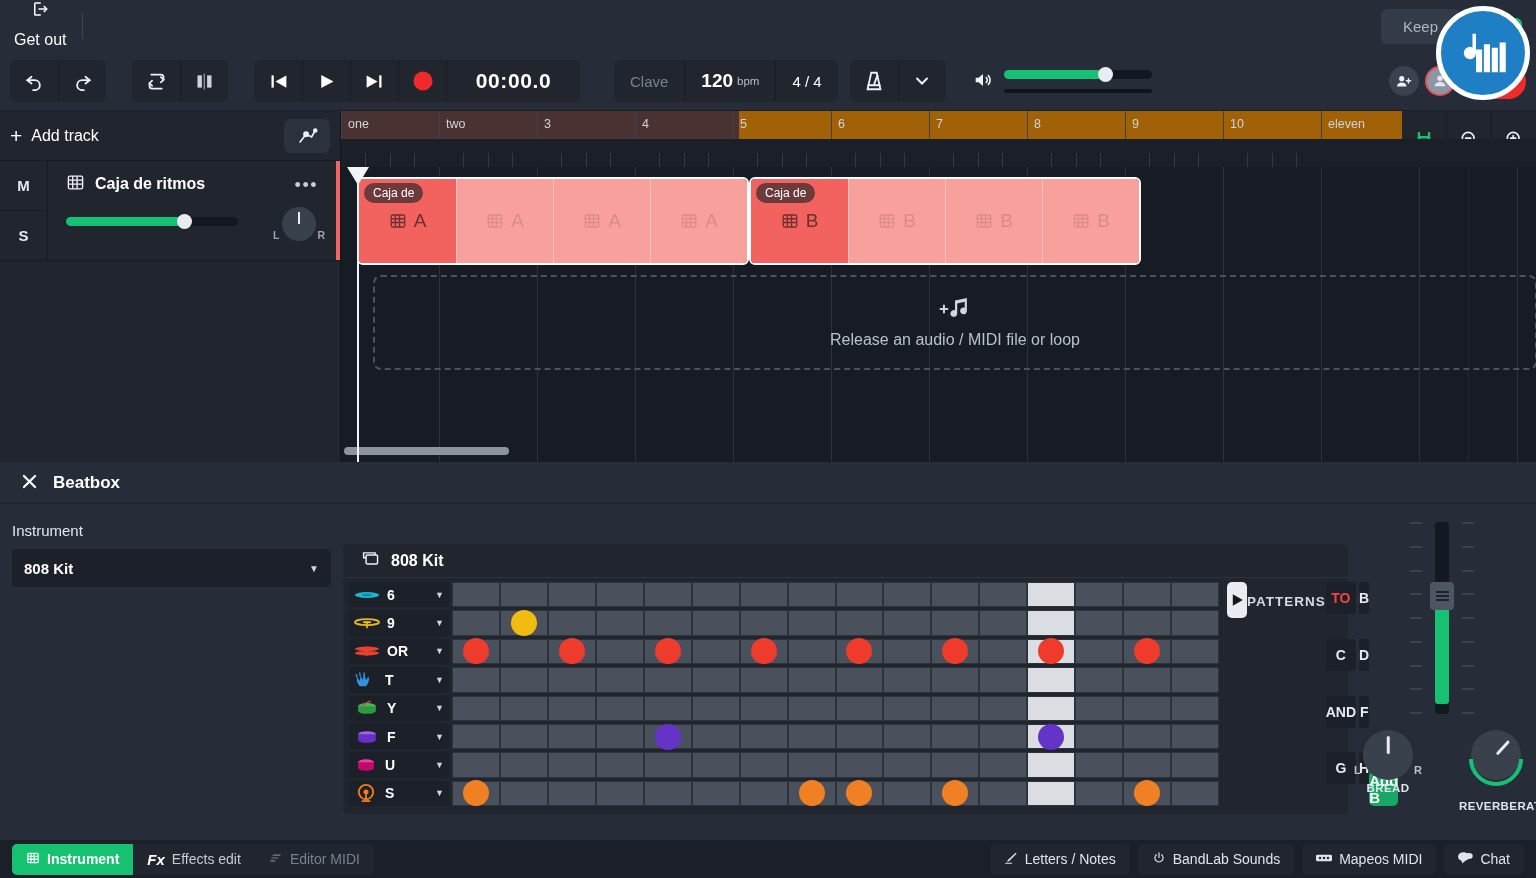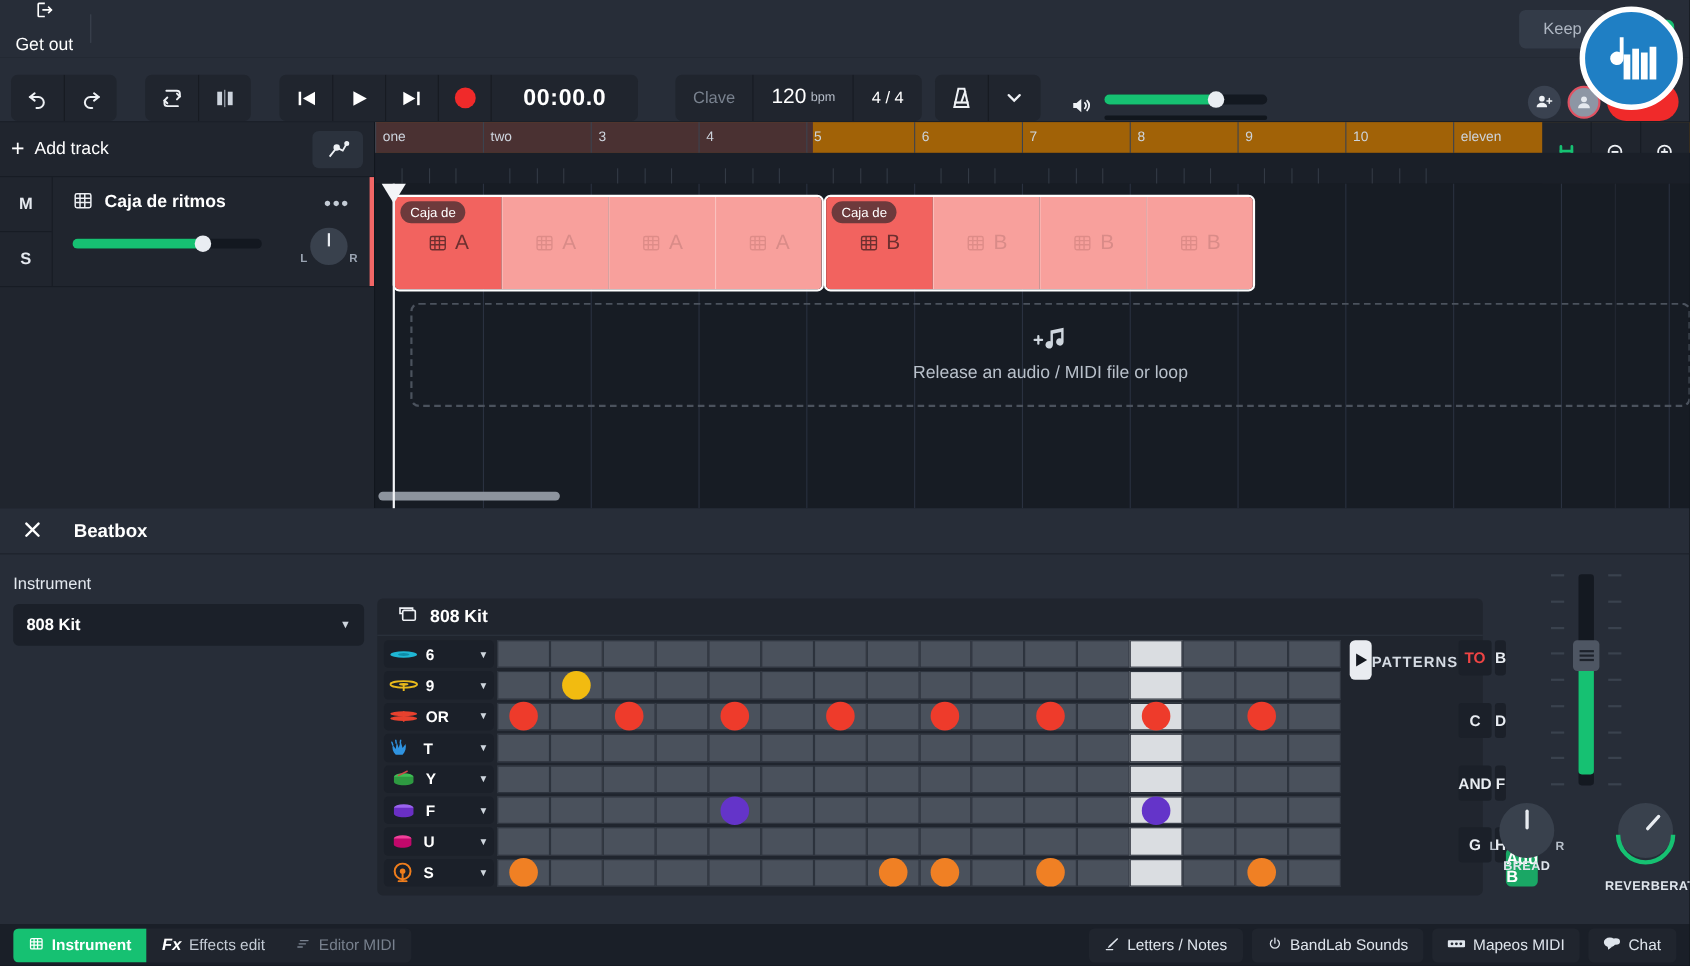"00:00.0" .transport { align-items: flex-end -> center }
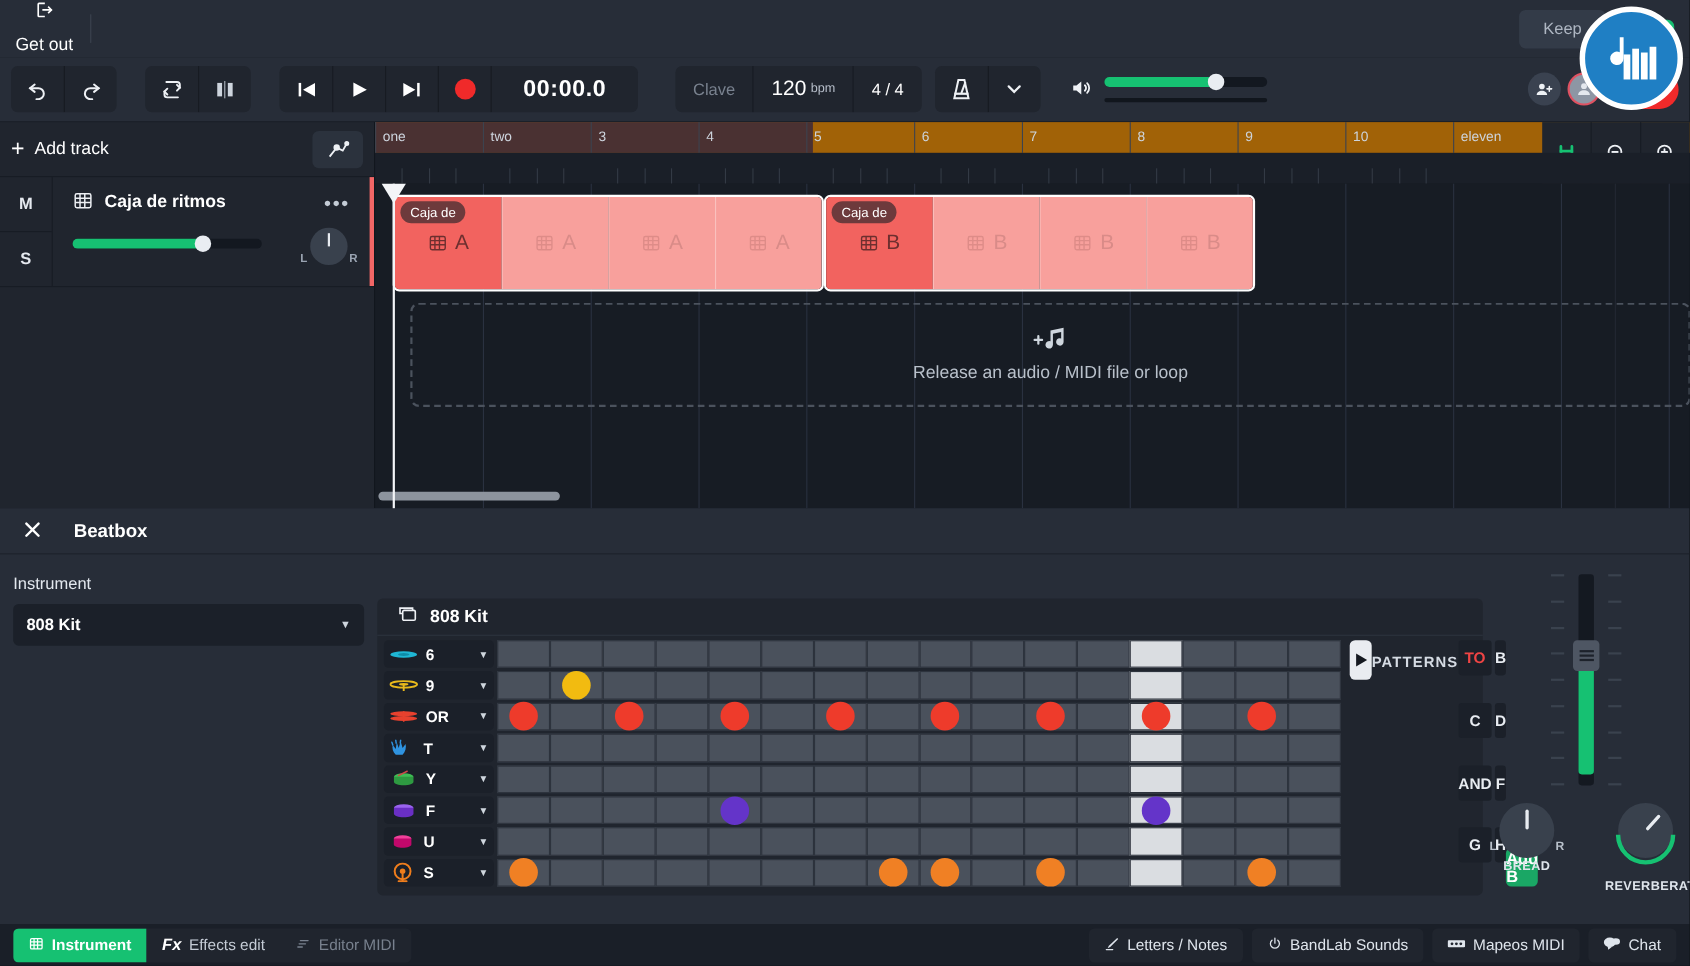"120" .bpmnum { font-weight: 400 -> 700 }
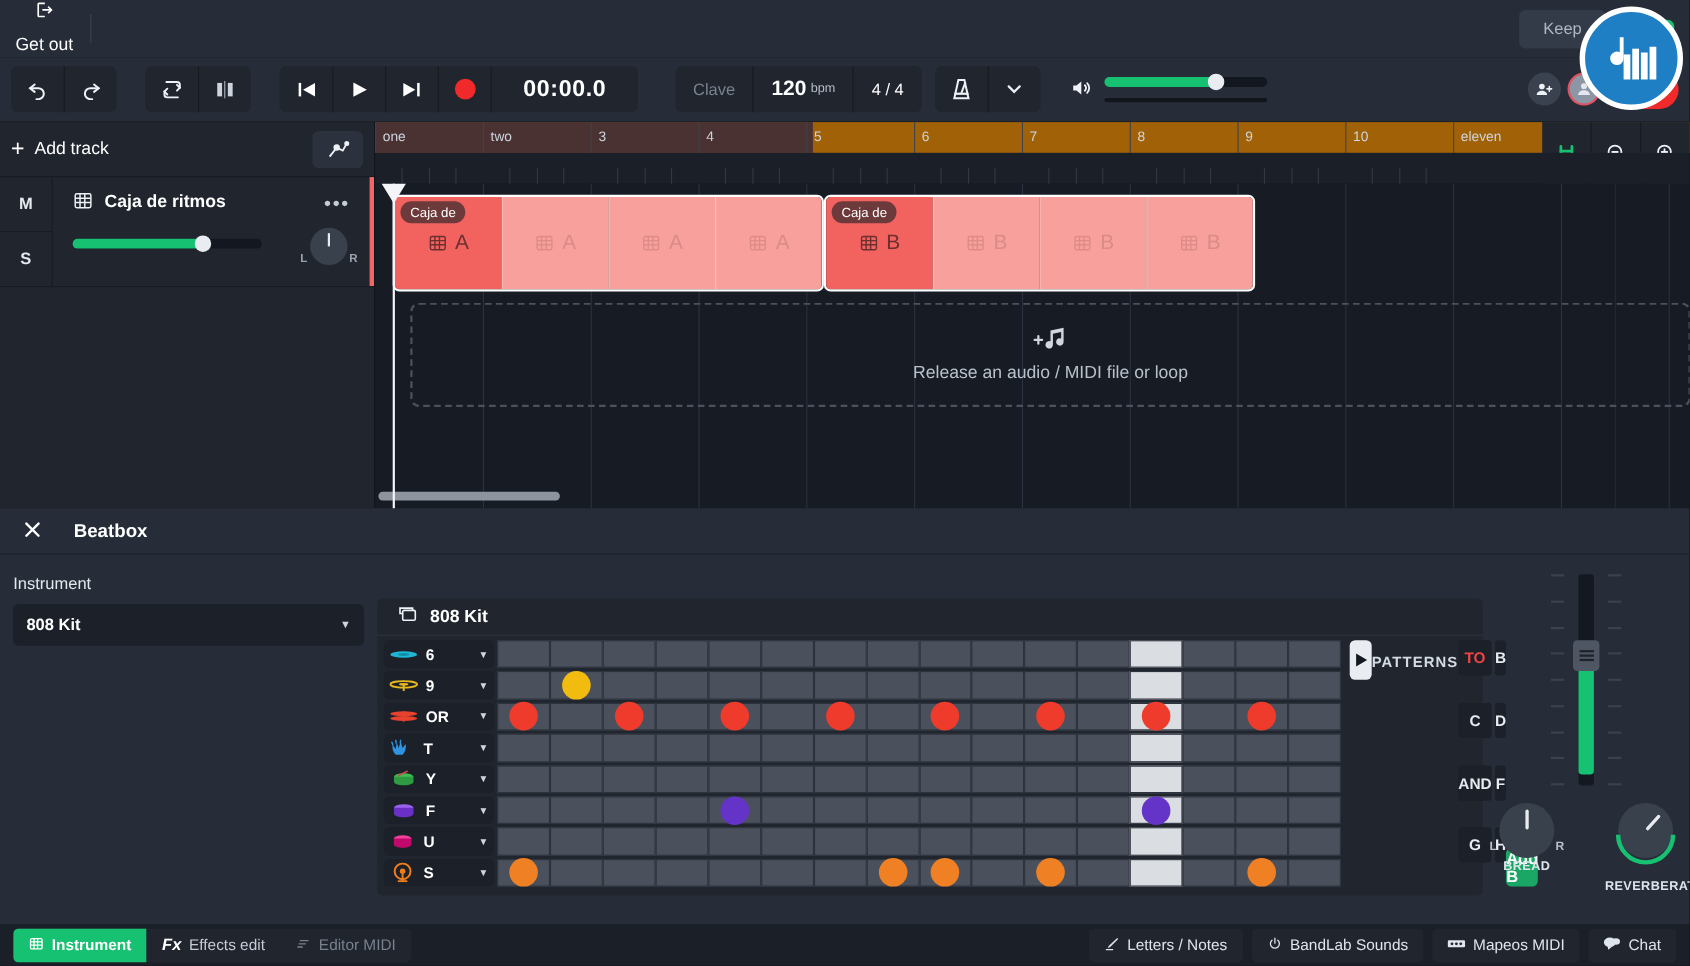"Beatbox" .editor-head { gap: 28px -> 14px }
